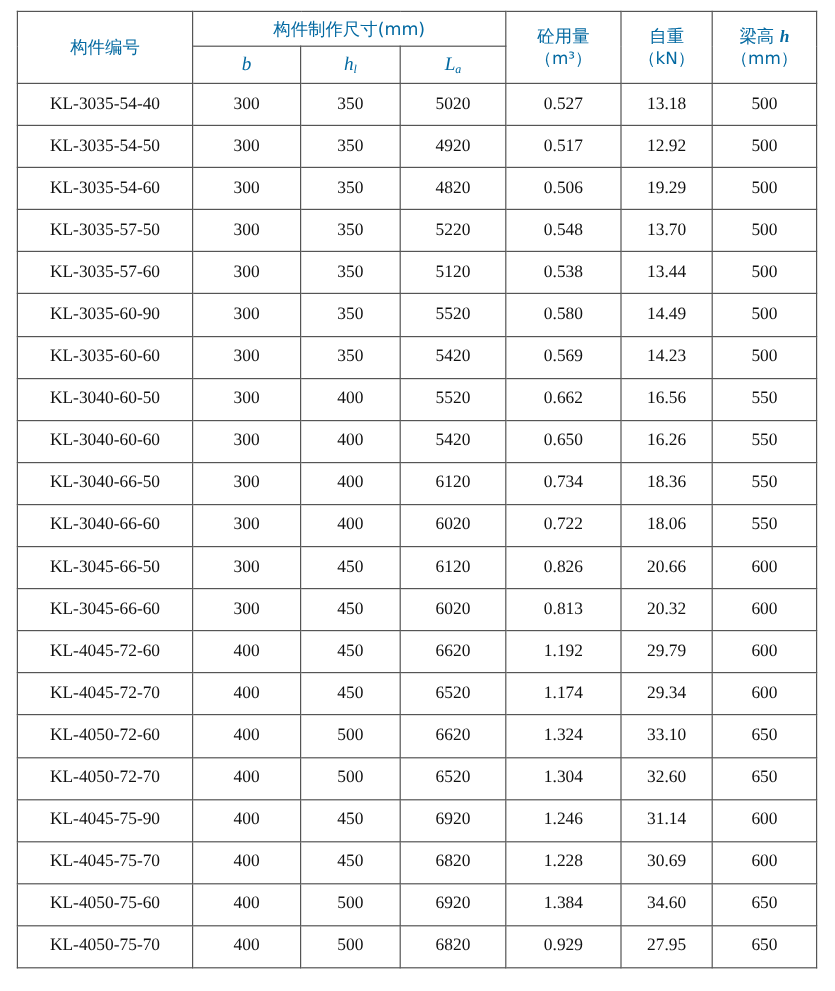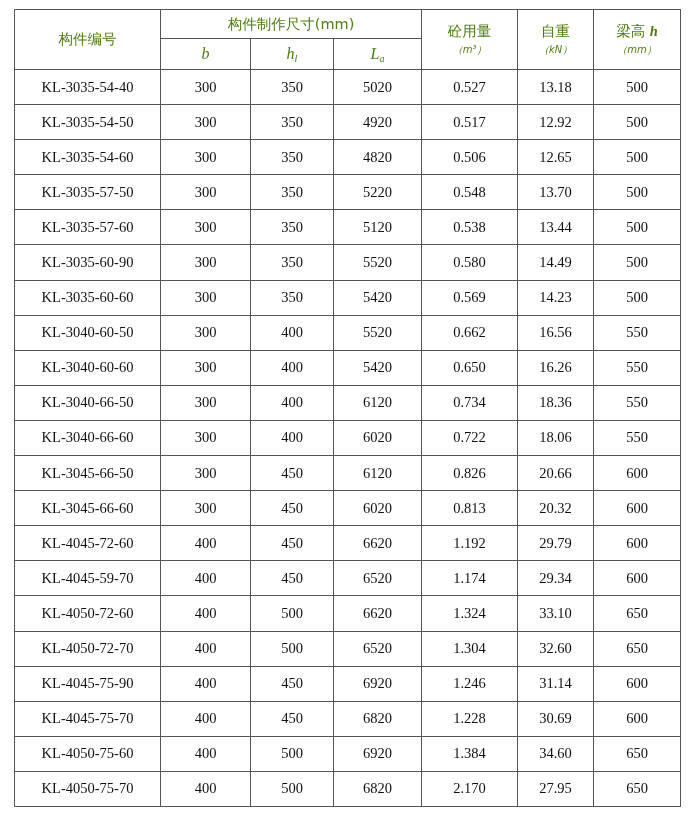"构件制作尺寸(mm)" th { color: #4d7c0f -> #0369a1 }
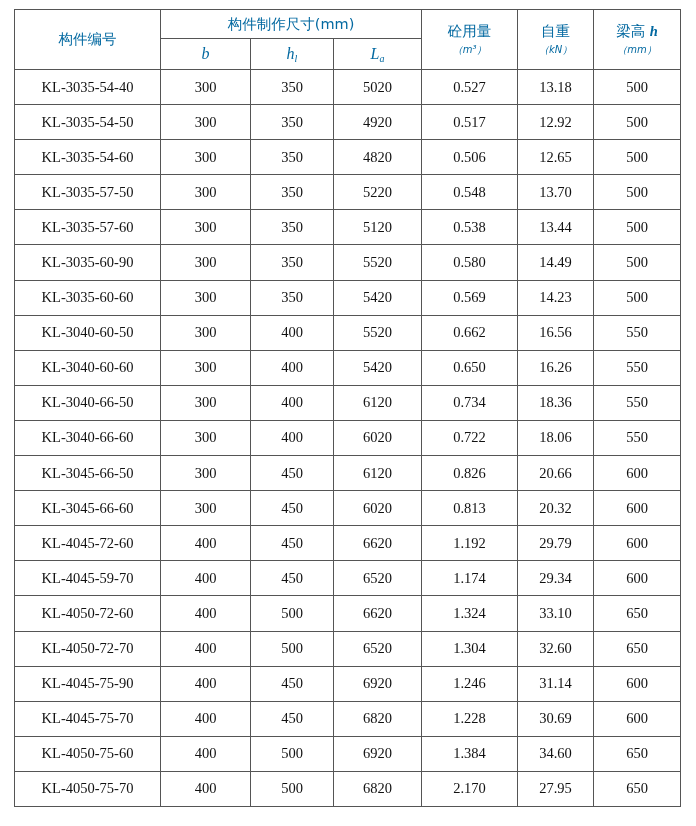"（m³）" .unit { font-size: 10px -> 14px; font-style: italic -> none }
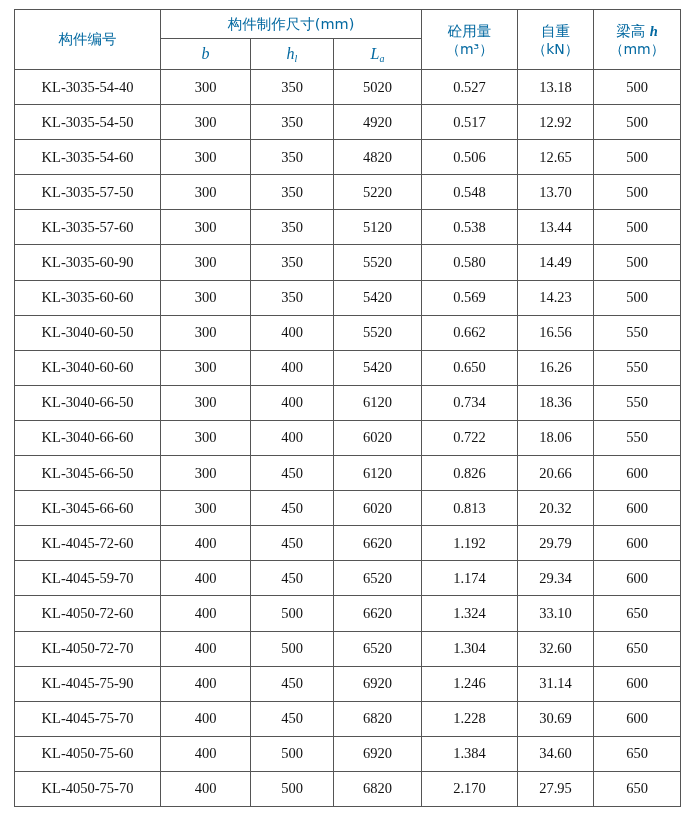"12.65" td { text: 12.65 -> 19.29 }
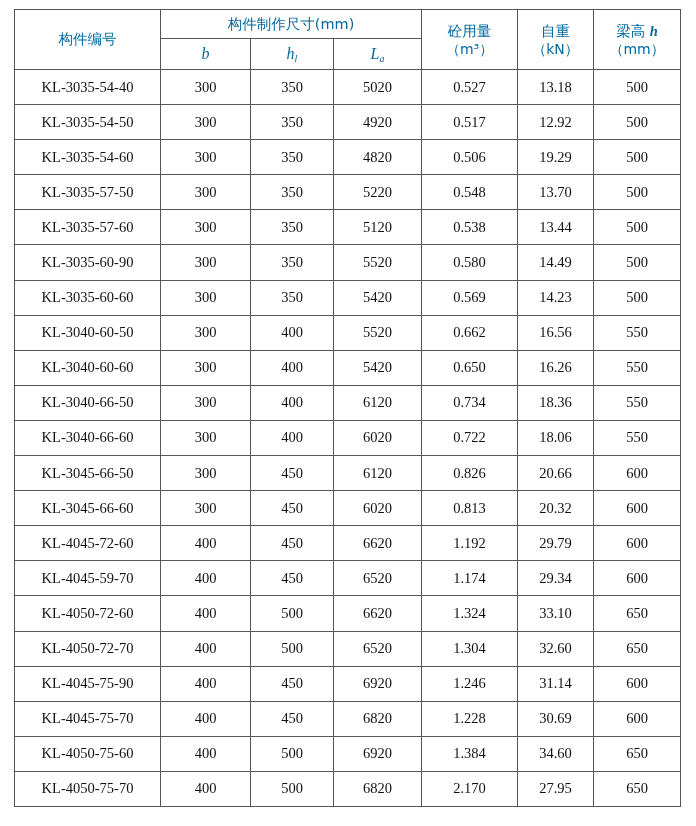"KL-4045-59-70" td { text: KL-4045-59-70 -> KL-4045-72-70 }
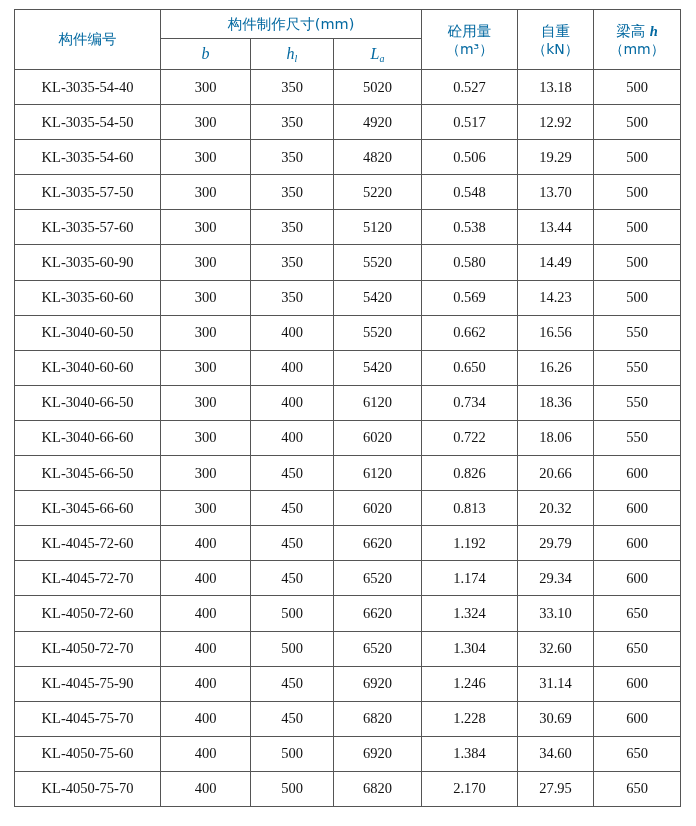"2.170" td { text: 2.170 -> 0.929 }
